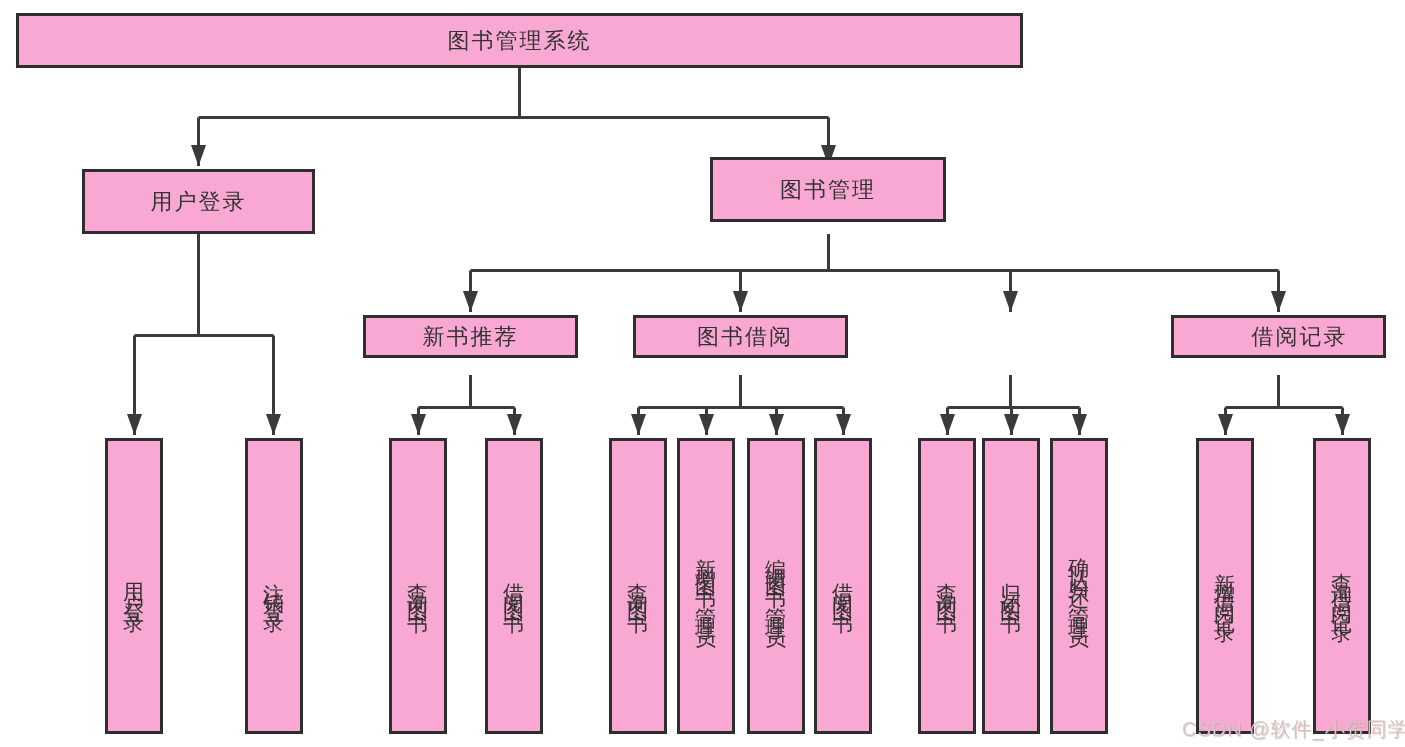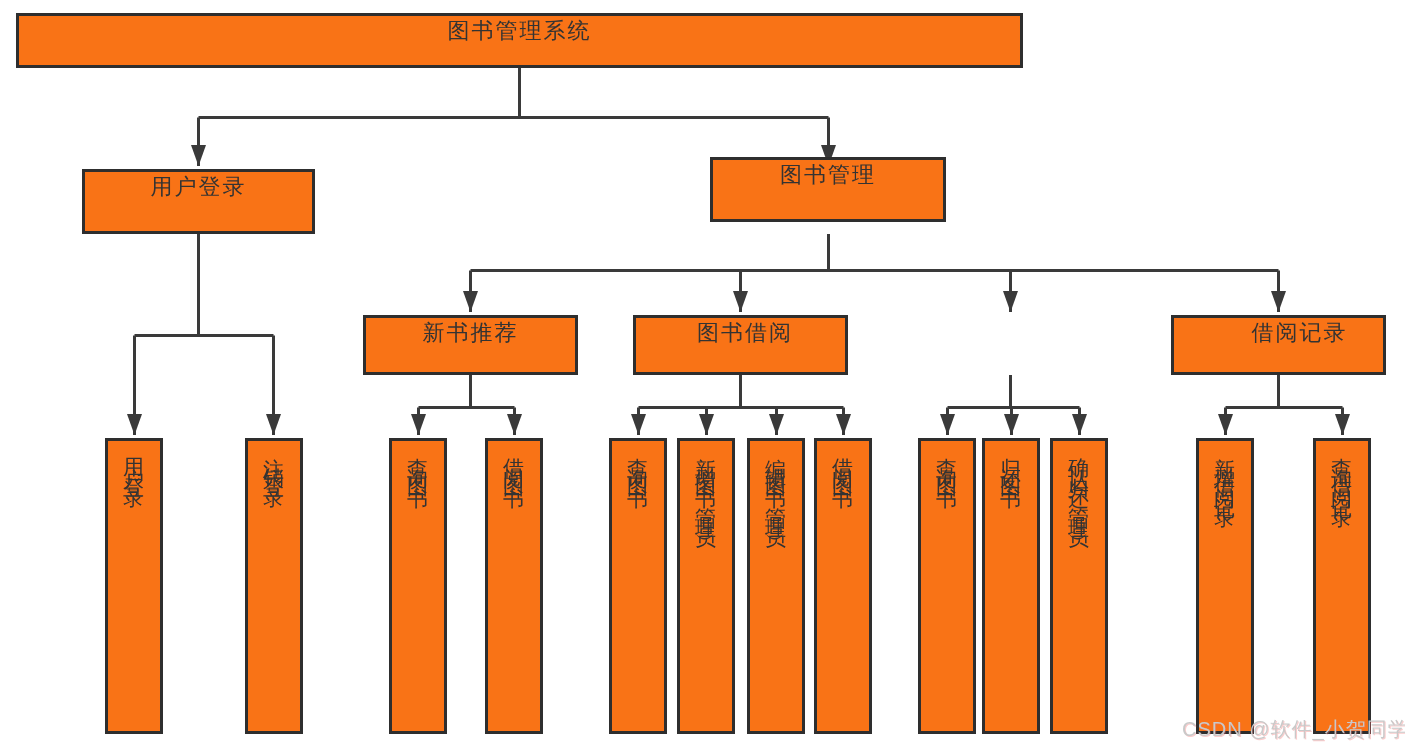"图书管理系统" .box { align-items: flex-start -> center; background: #f97316 -> #f9a8d4 }
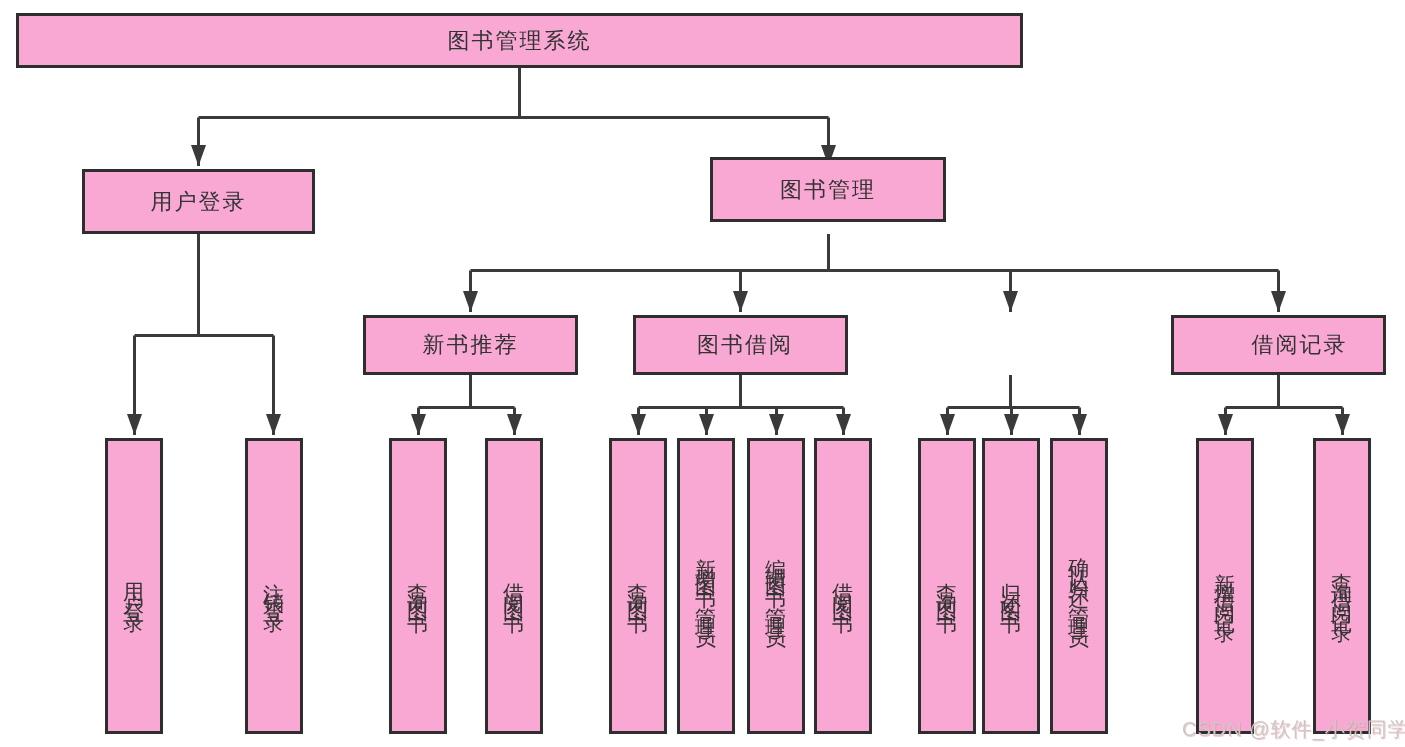"新书推荐" .sec { height: 60px -> 43px }
